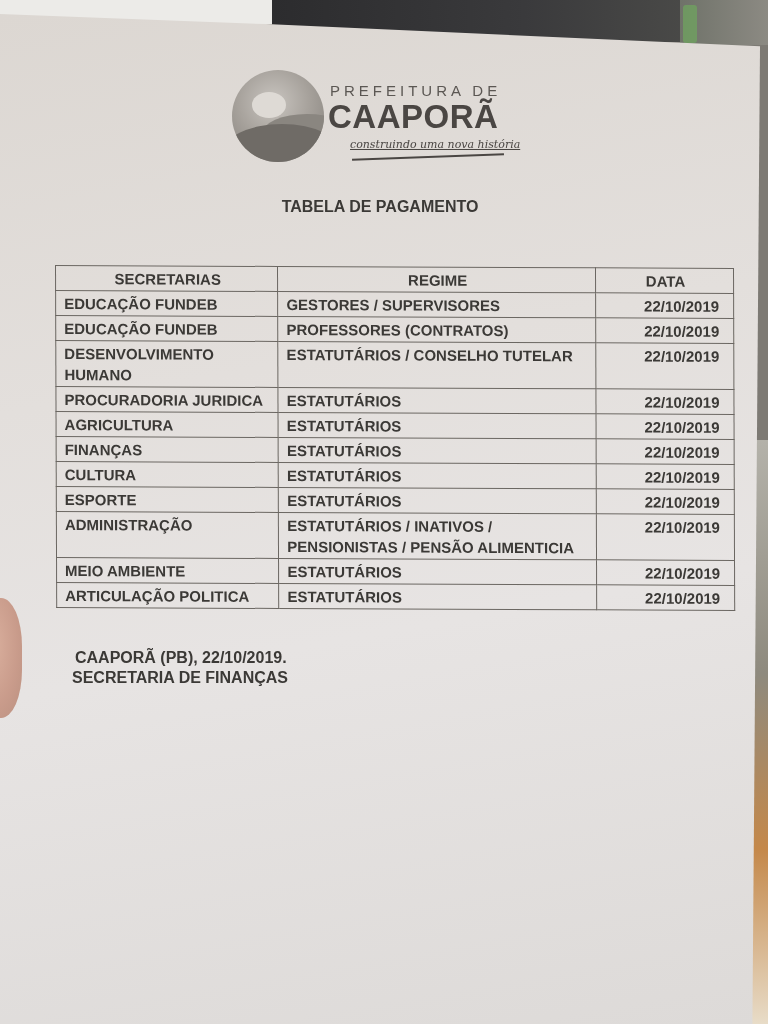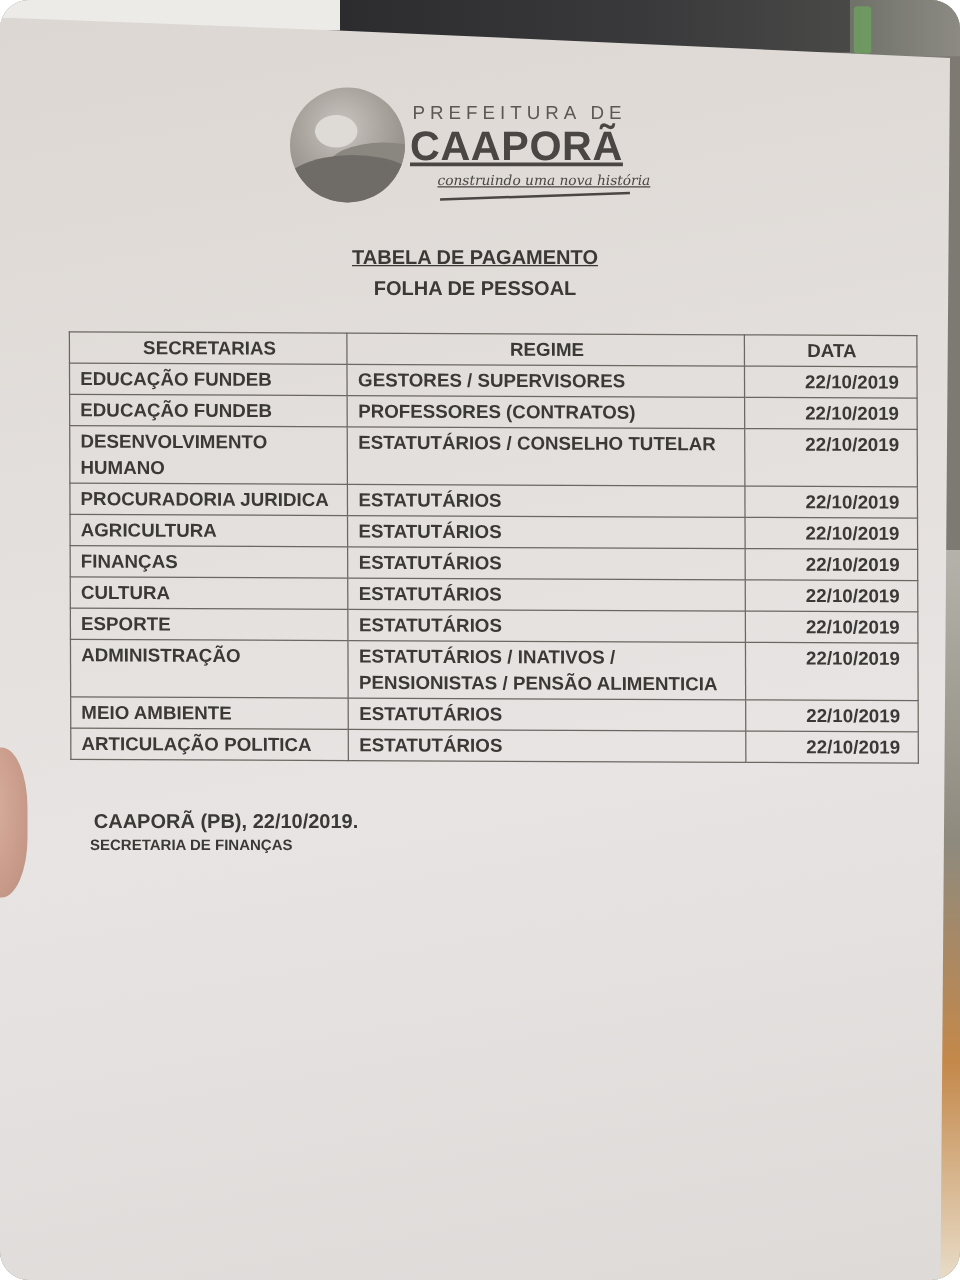"PREFEITURA DE" .scene { border-radius: 23px -> none }
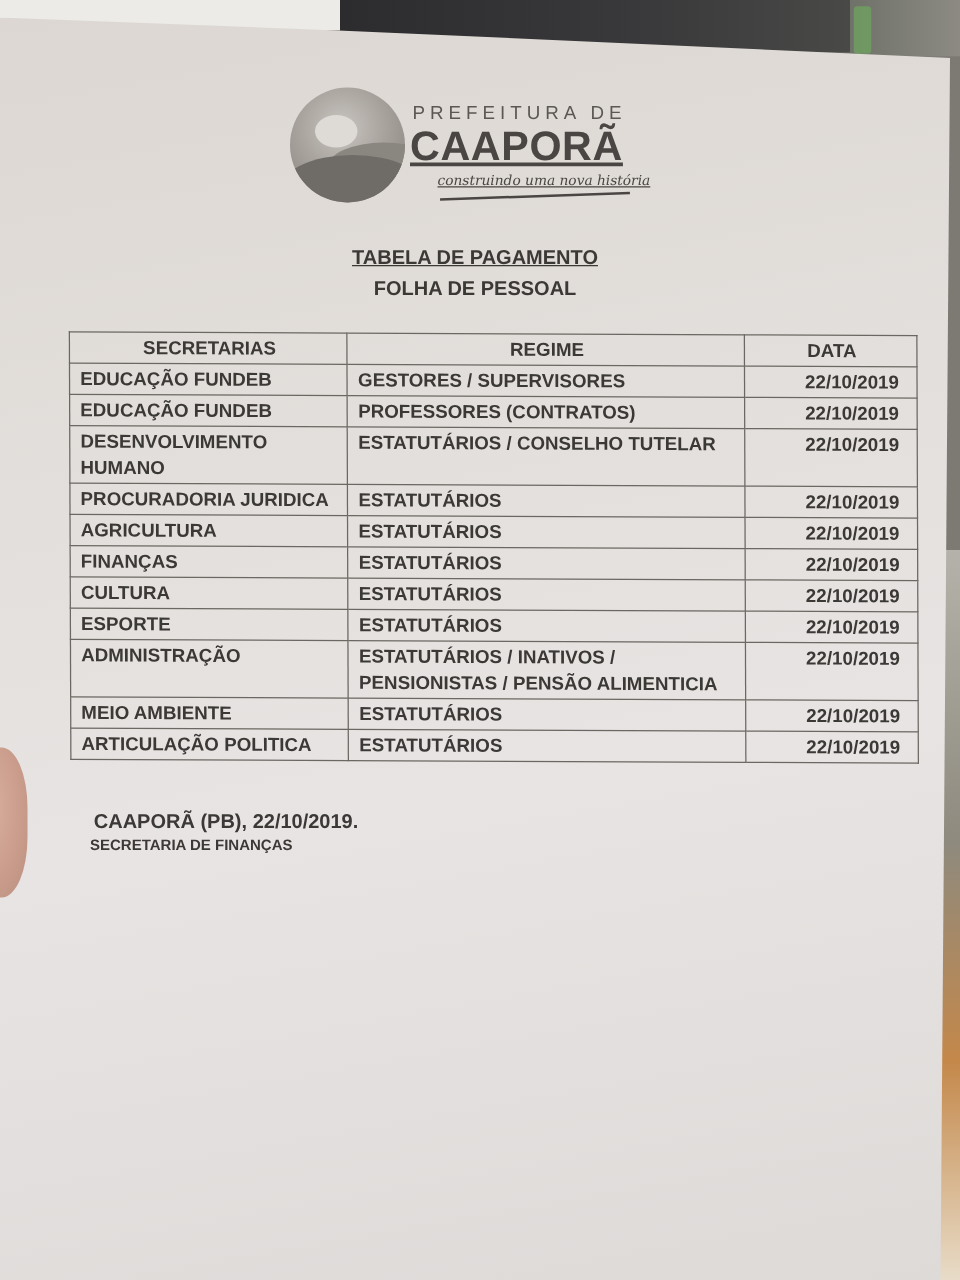"CAAPORÃ" .logo-name { text-decoration: underline -> none }
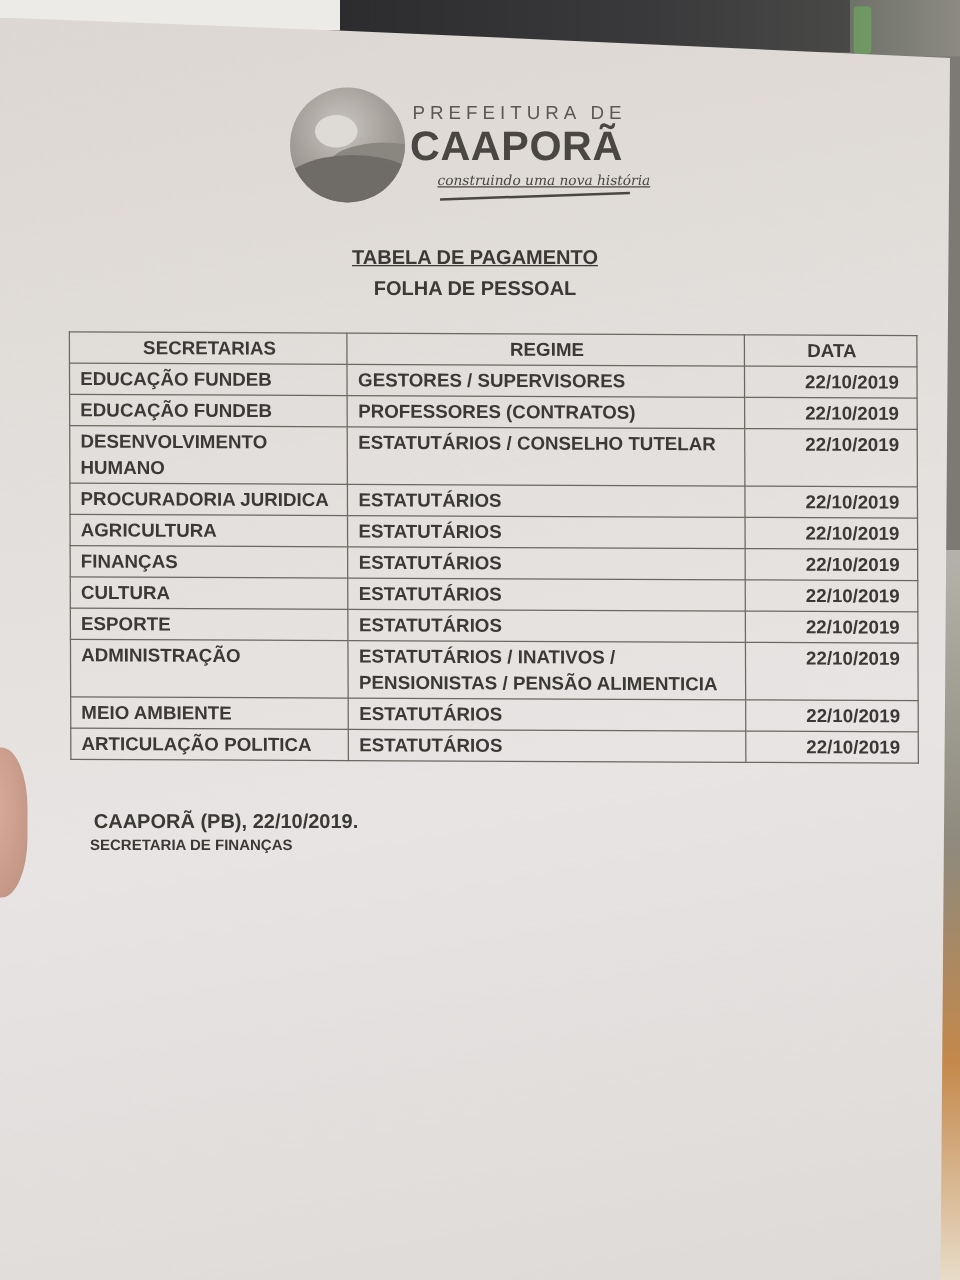"TABELA DE PAGAMENTO" .doc-title.t1 { text-decoration: underline -> none }
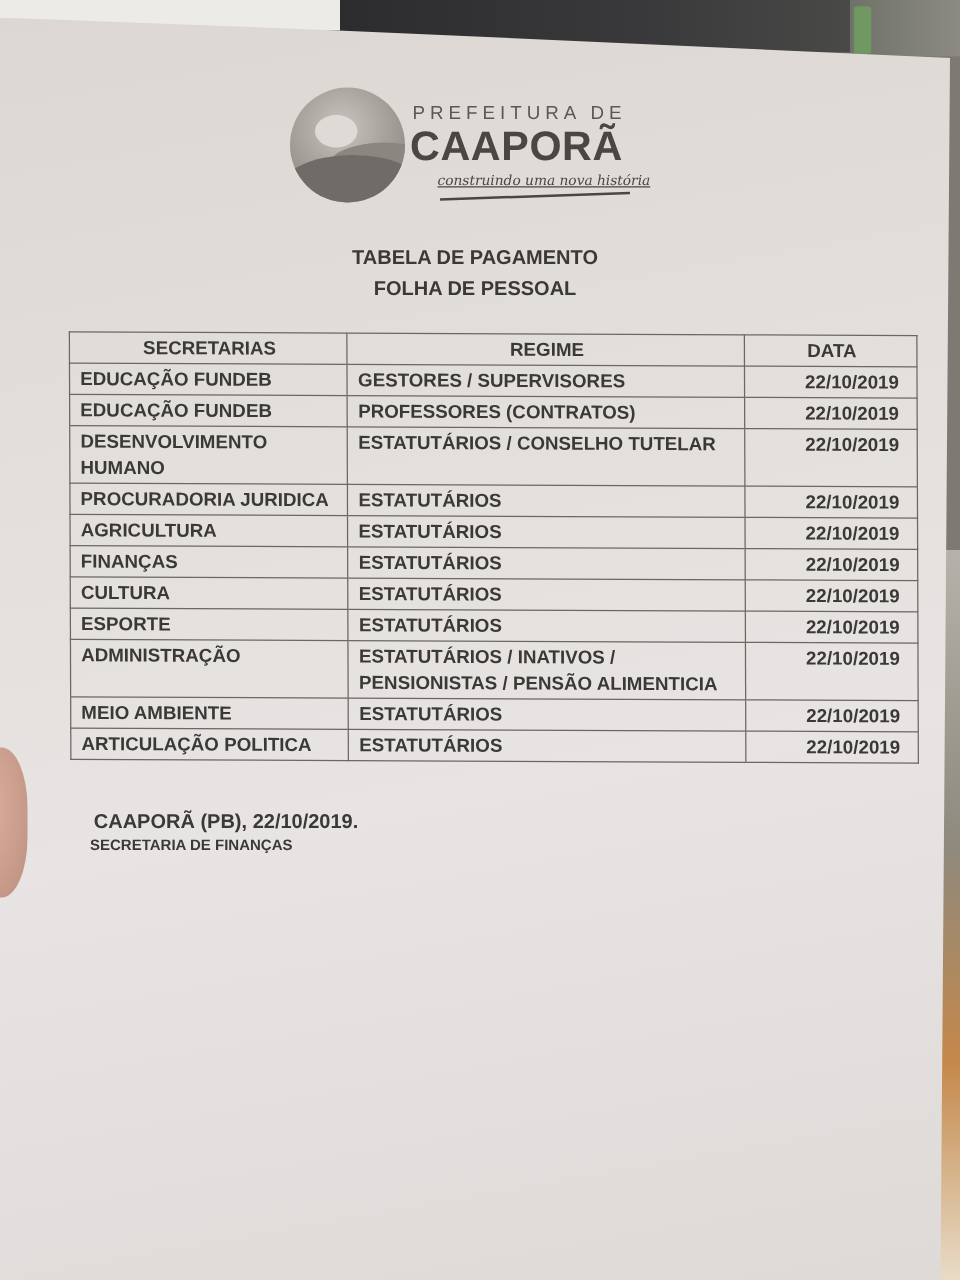"FOLHA DE PESSOAL" div.doc-title { html: <div>FOLHA DE PESSOAL</div> -> none }
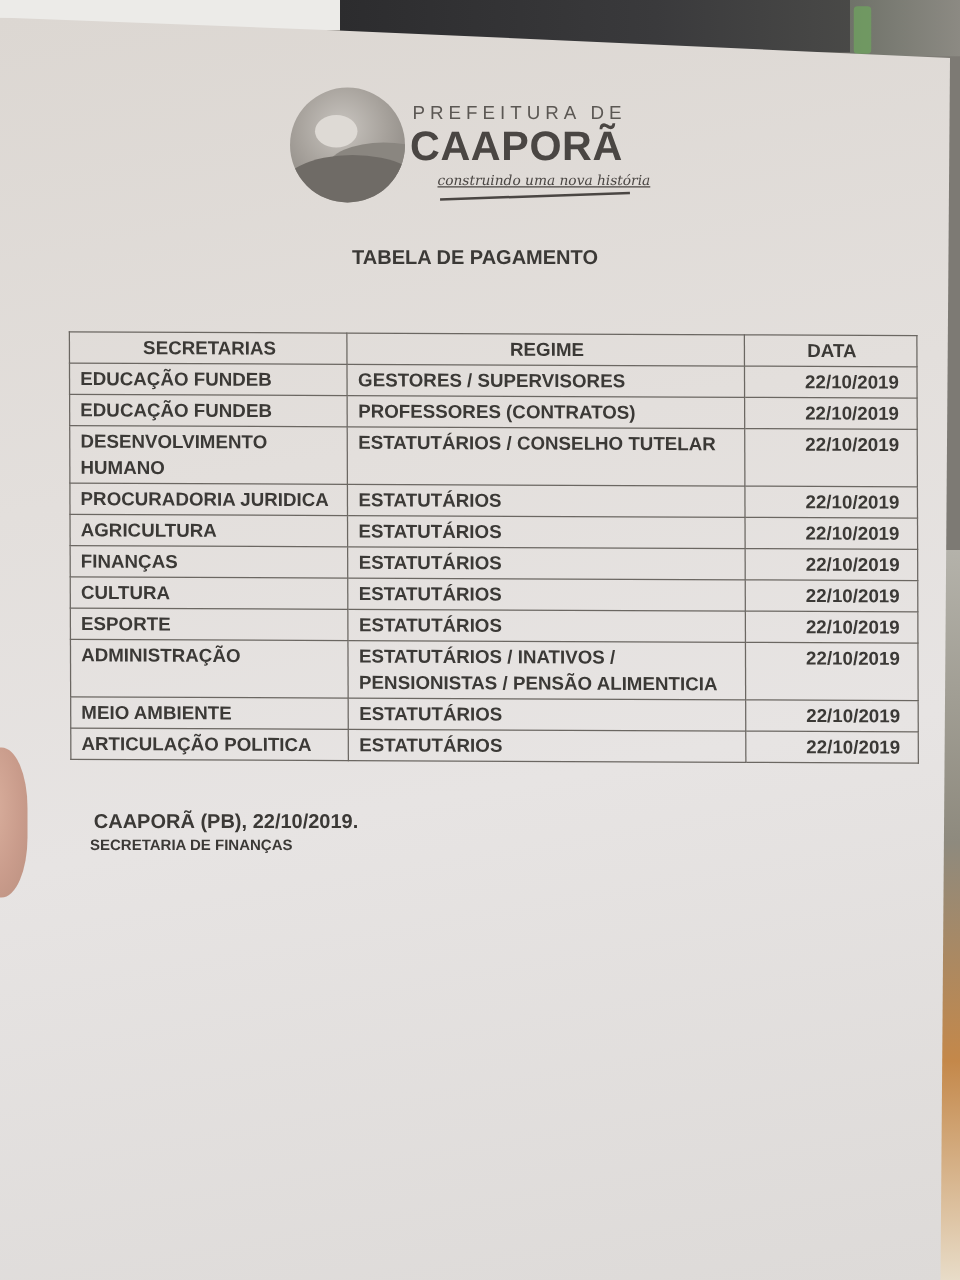"SECRETARIA DE FINANÇAS" .footer-sign { font-size: 12px -> 16px }
